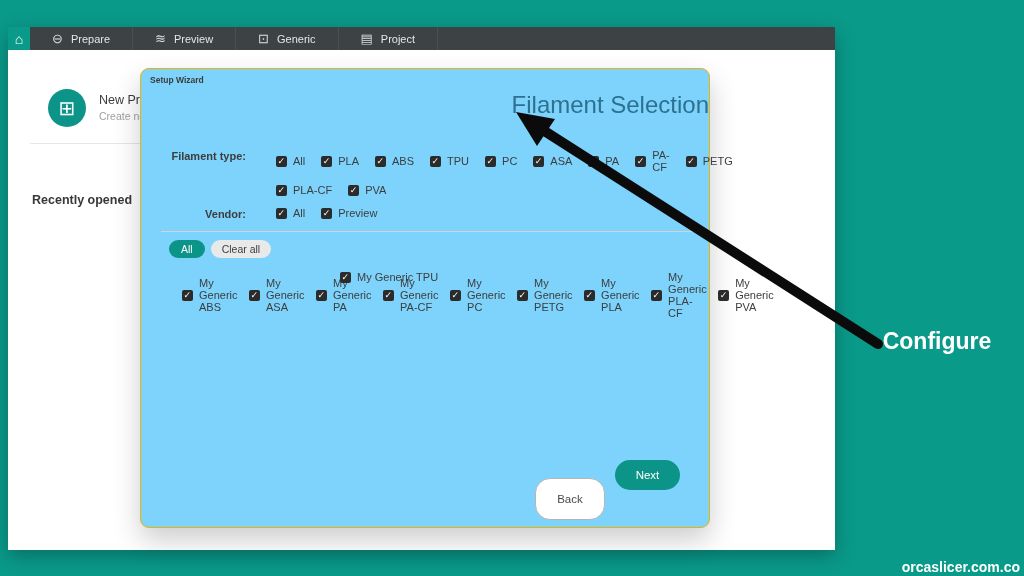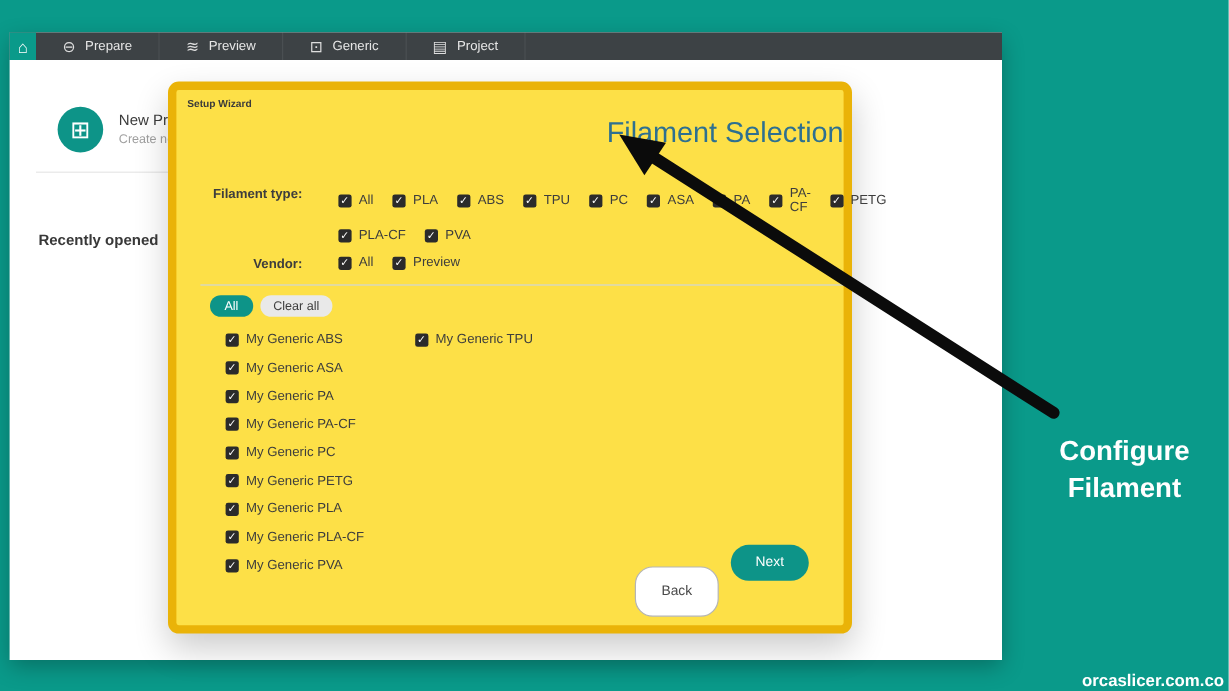"Setup Wizard" .dialog { background: #fde047 -> #7dd3fc; border: 7px solid #eab308 -> 1px solid #eab308 }
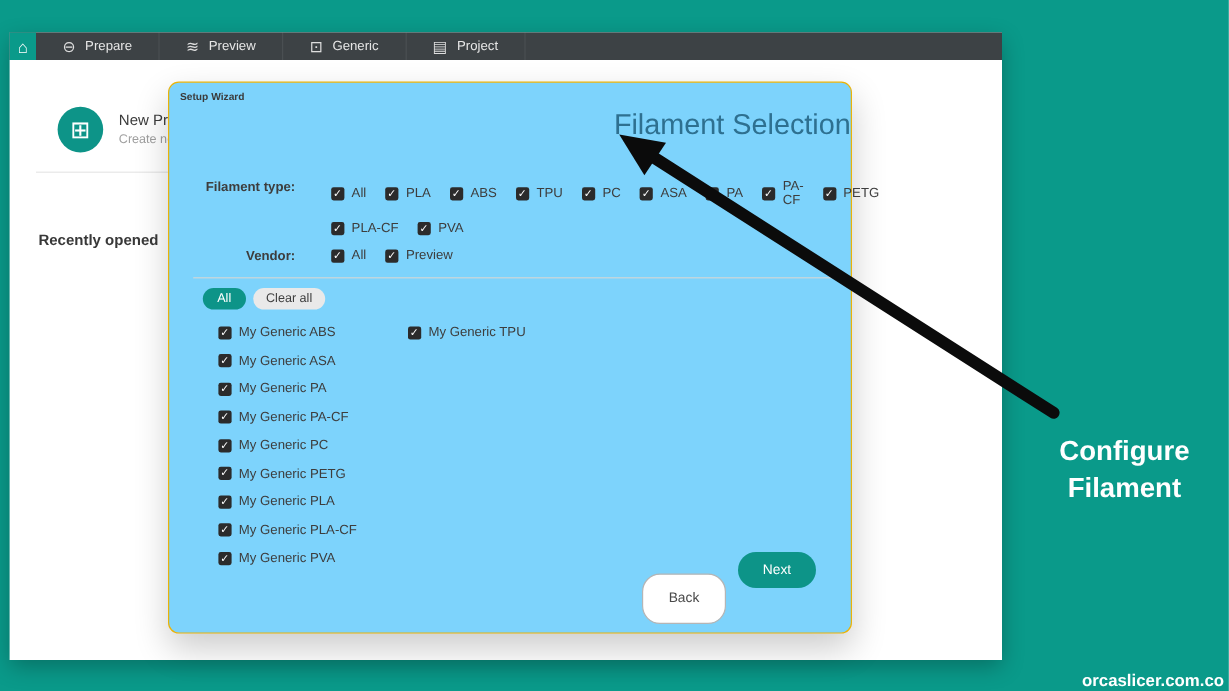"My Generic ABS" .fil-col-left { flex-direction: column -> row }
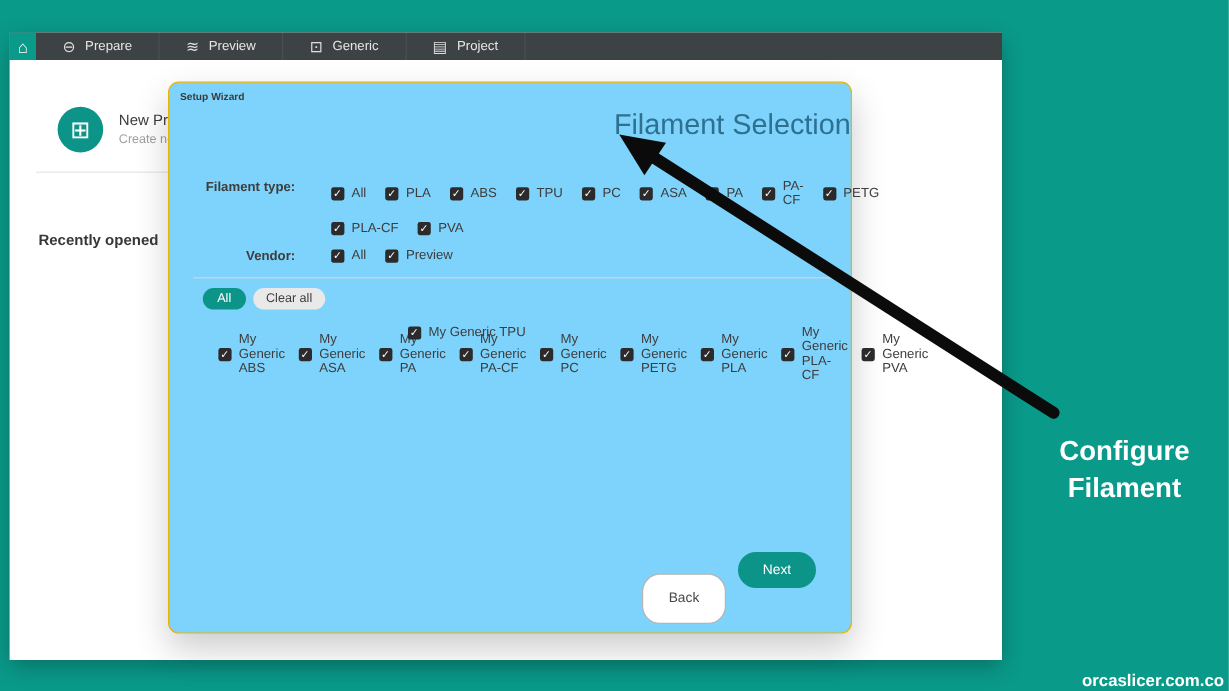"Configure" .annotation { margin-top: 34px -> none }
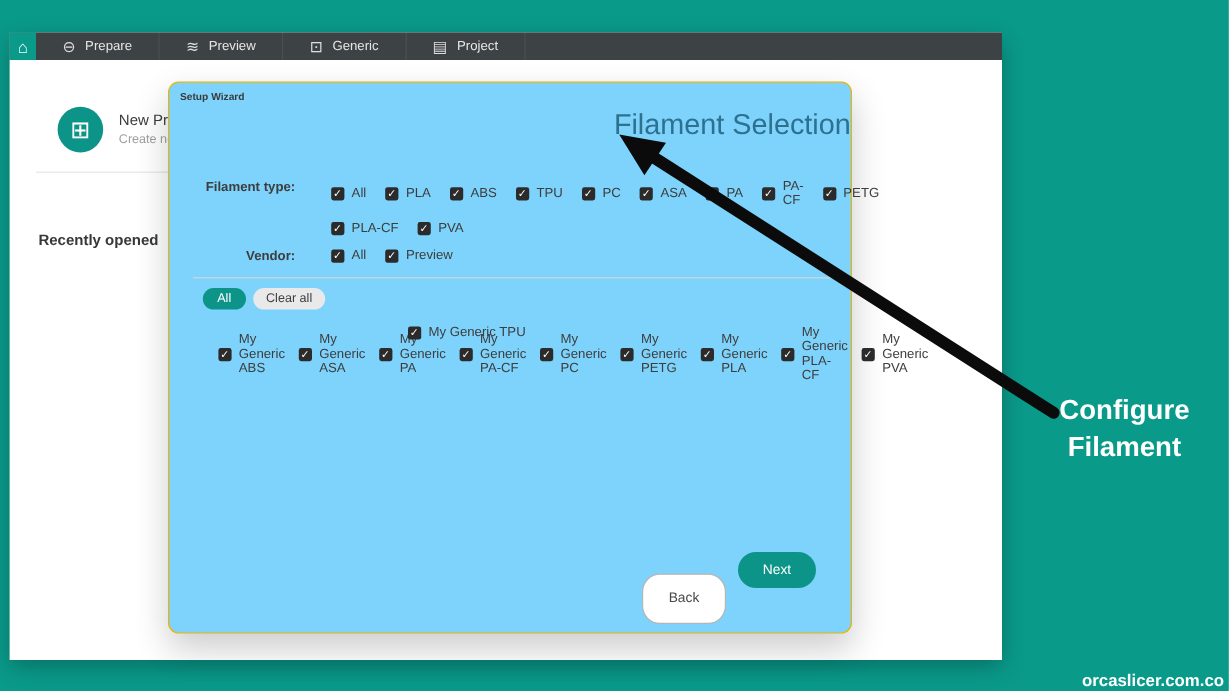"Filament" div { html: <div>Filament</div> -> none }
